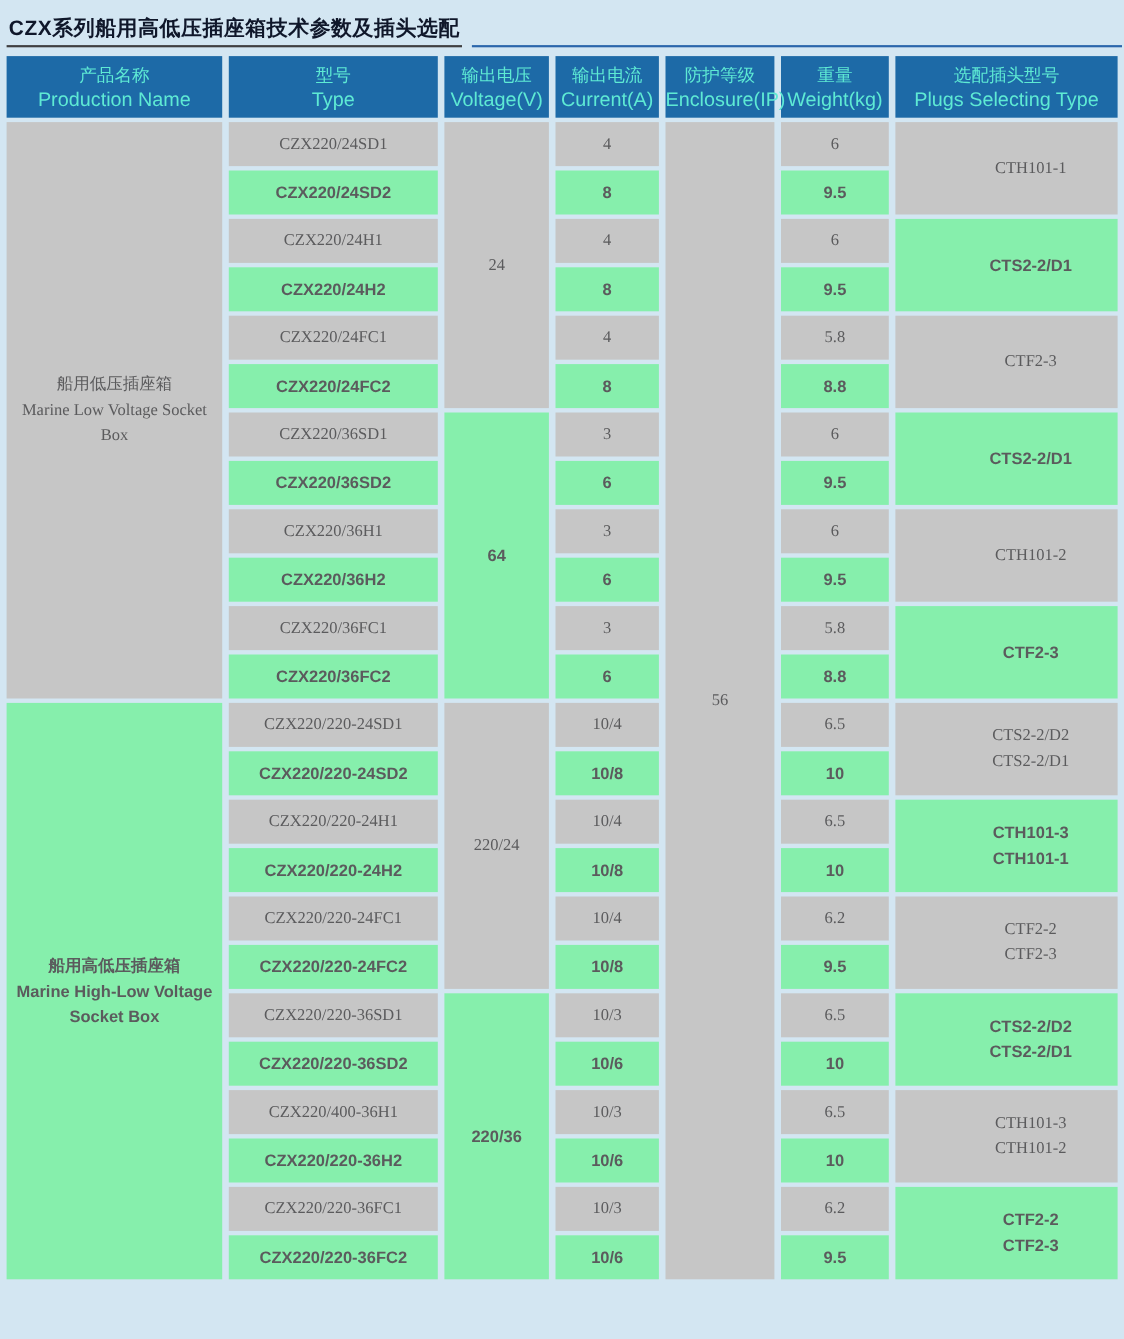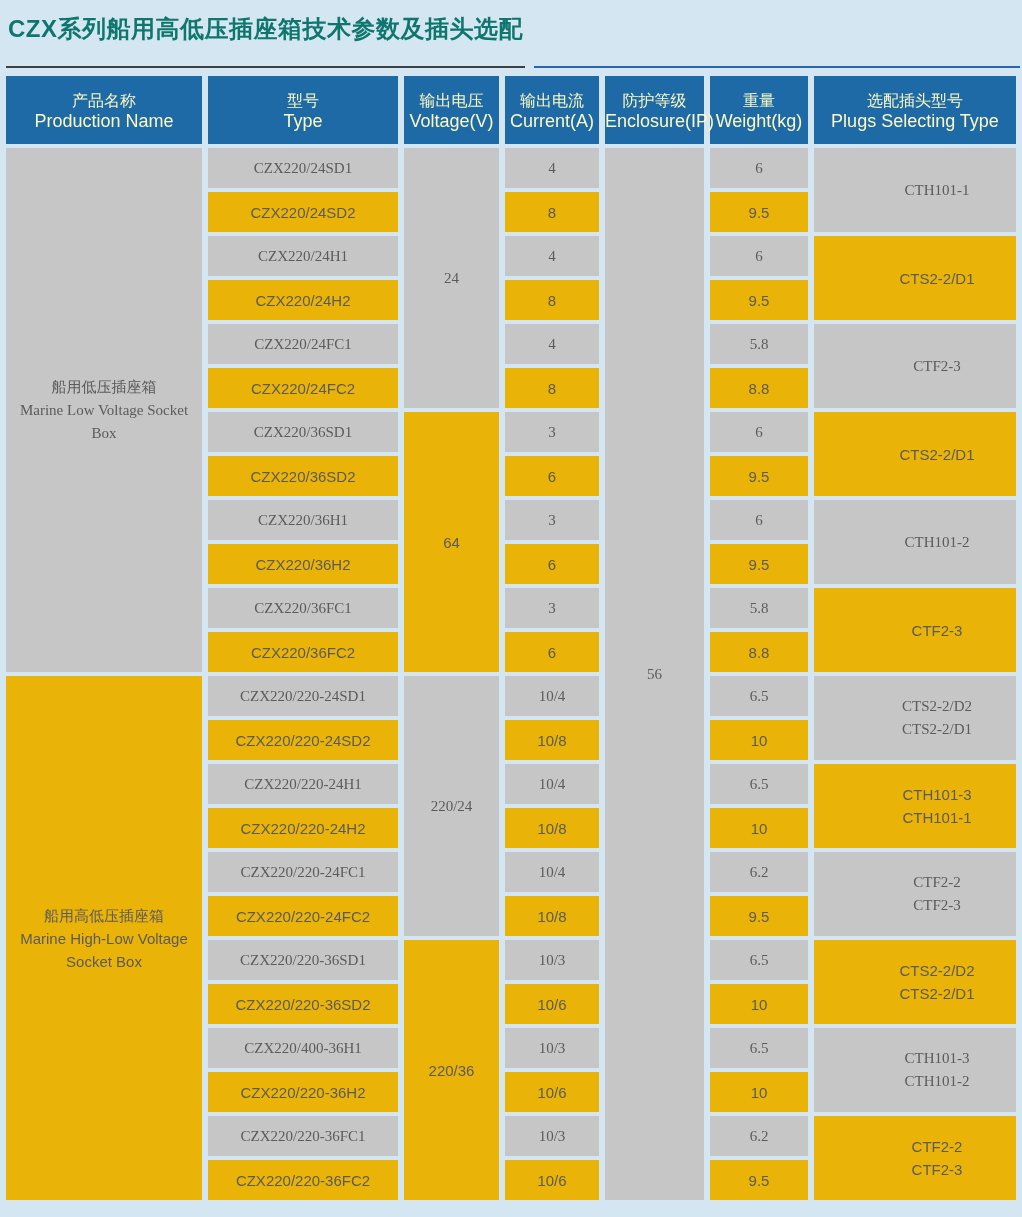"CZX系列船用高低压插座箱技术参数及插头选配" .title-text { color: #0f766e -> #0f172a; font-size: 24px -> 19px; padding: 0 2px 21px 2px -> 0 2px 2px 2px }
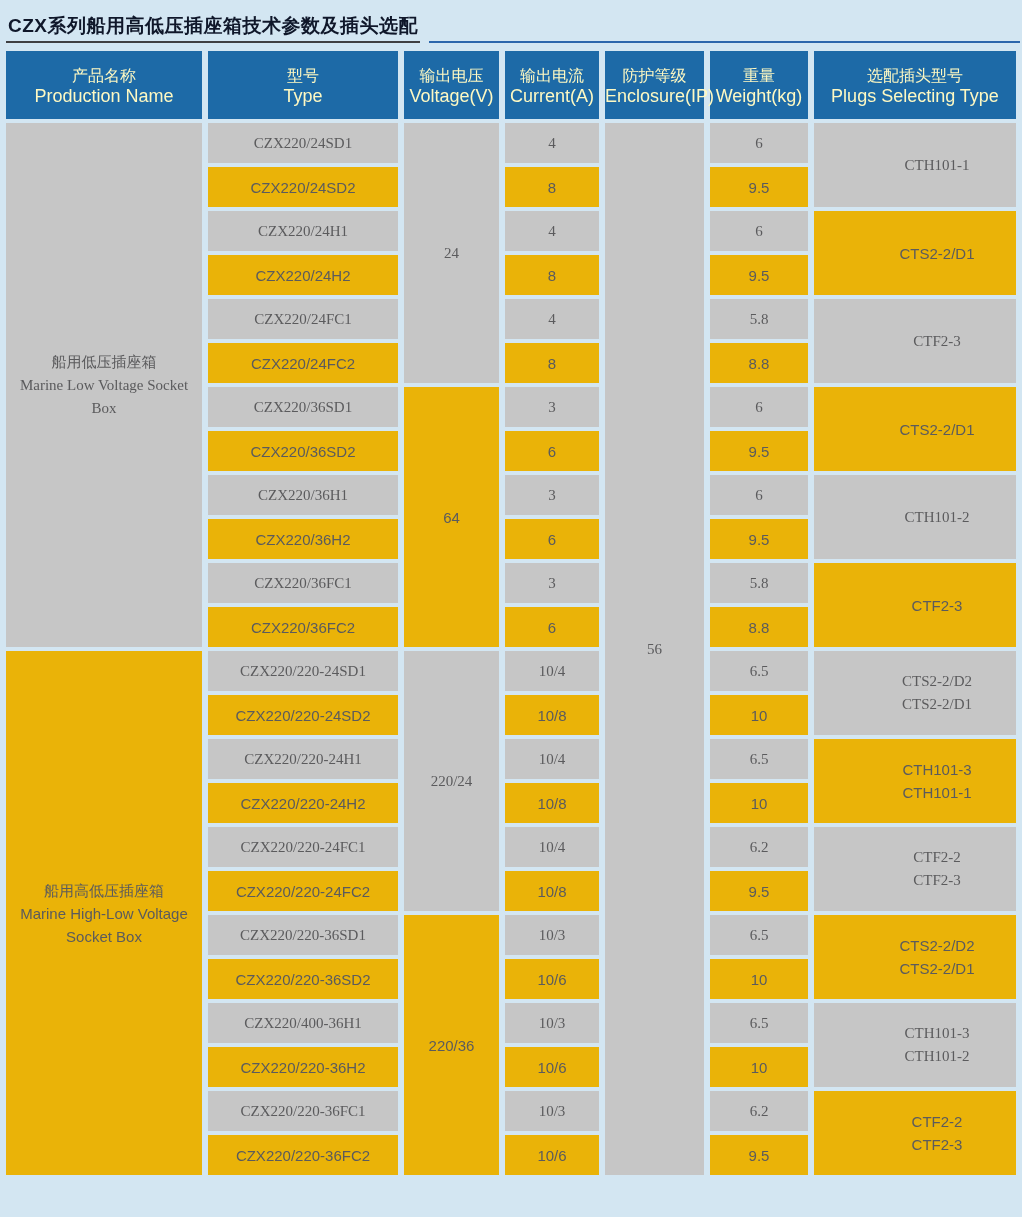"产品名称" th.hdr { color: #fef9c3 -> #5eead4; height: 68px -> 56px }
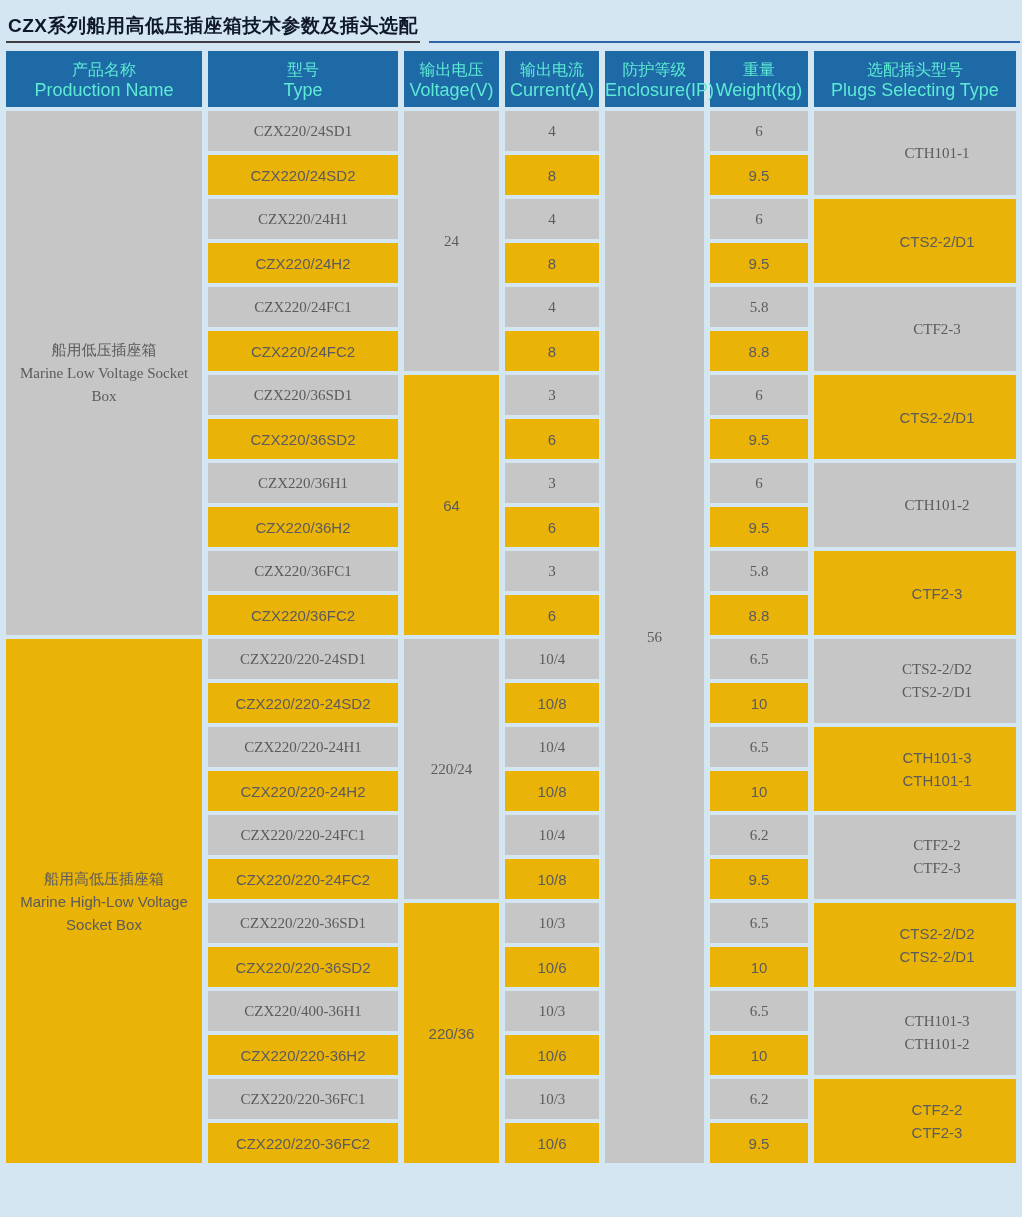"CZX220/24SD2" td.l { background: #eab308 -> #86efac; font-weight: none -> bold }
